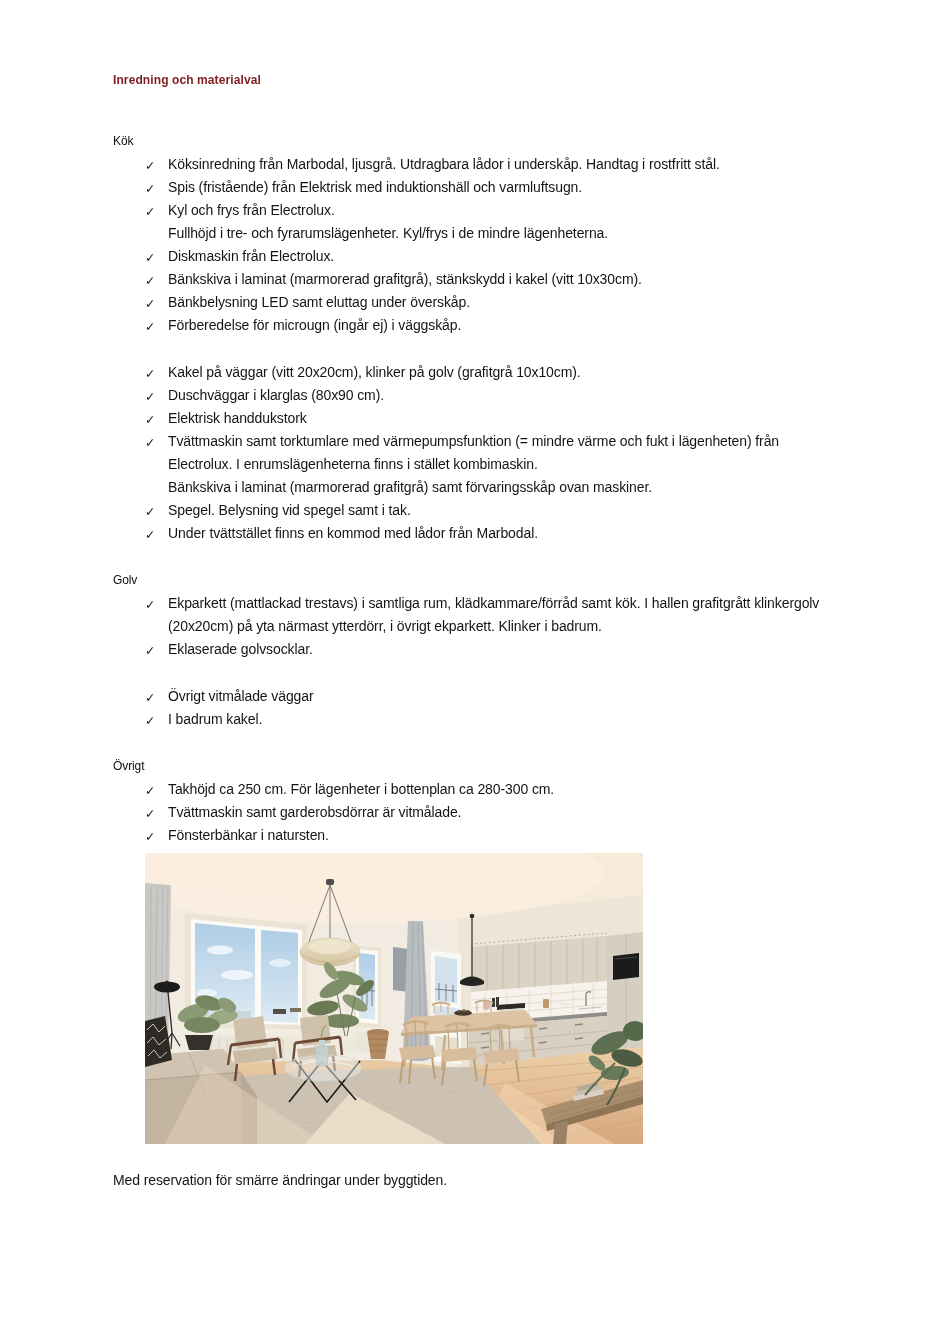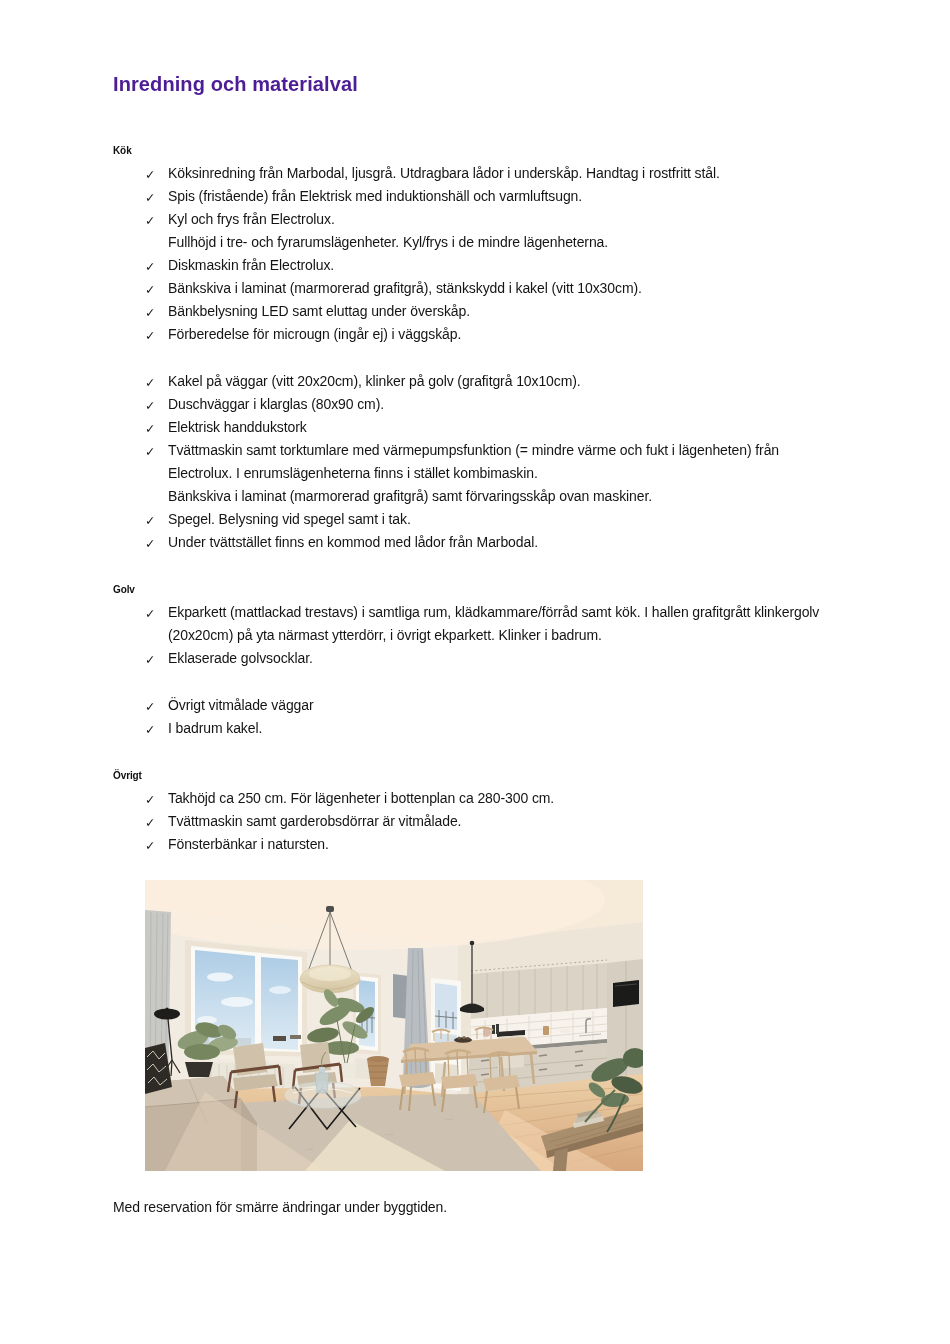"Inredning och materialval" h1.doc-title { color: #4c1d95 -> #7f1d1d; font-size: 20px -> 12px }
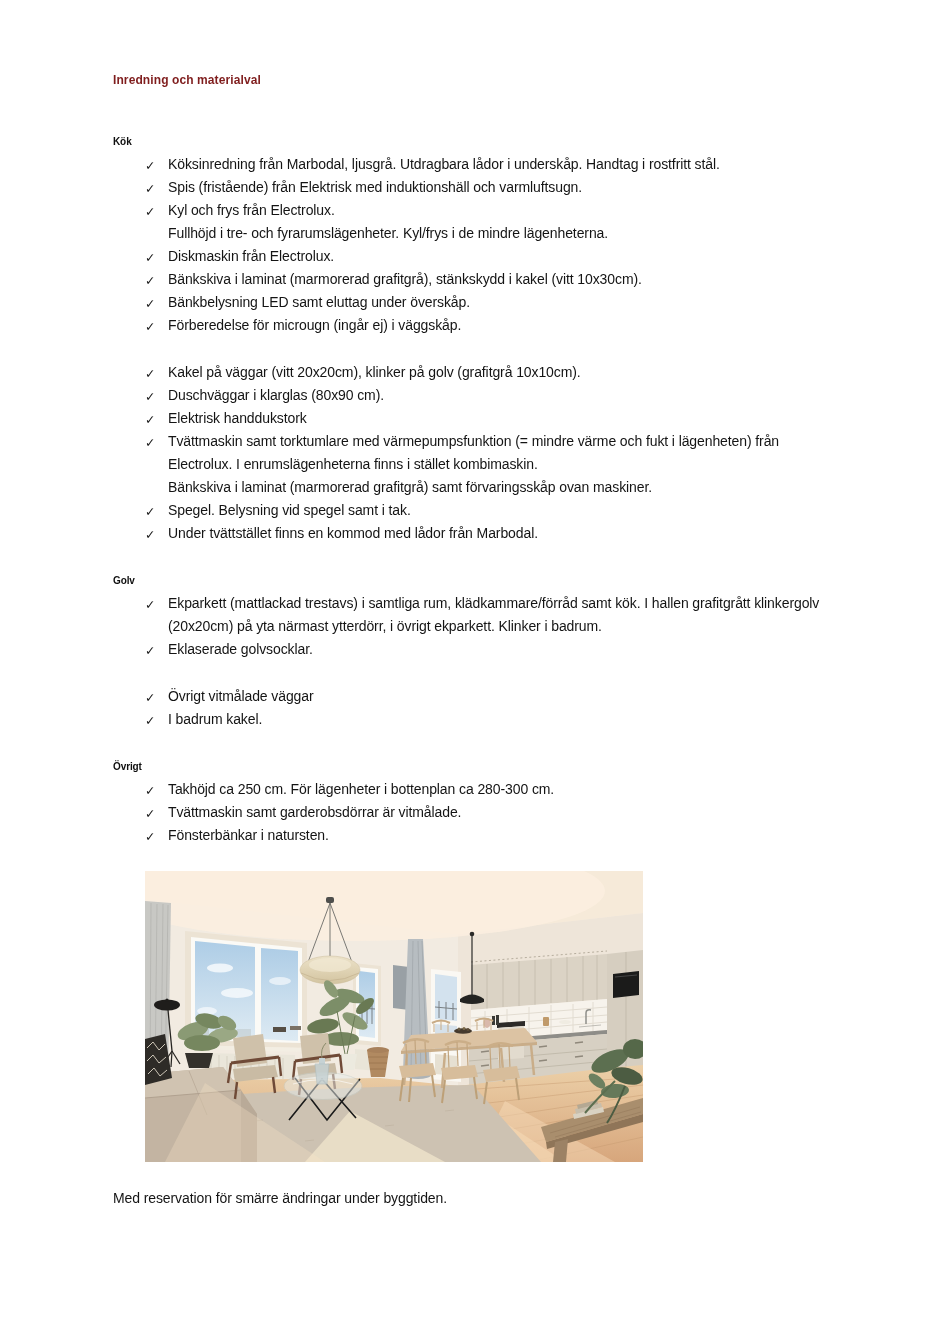"Kök" h2.sec-heading { font-size: 10px -> 12px; font-weight: 700 -> 400 }
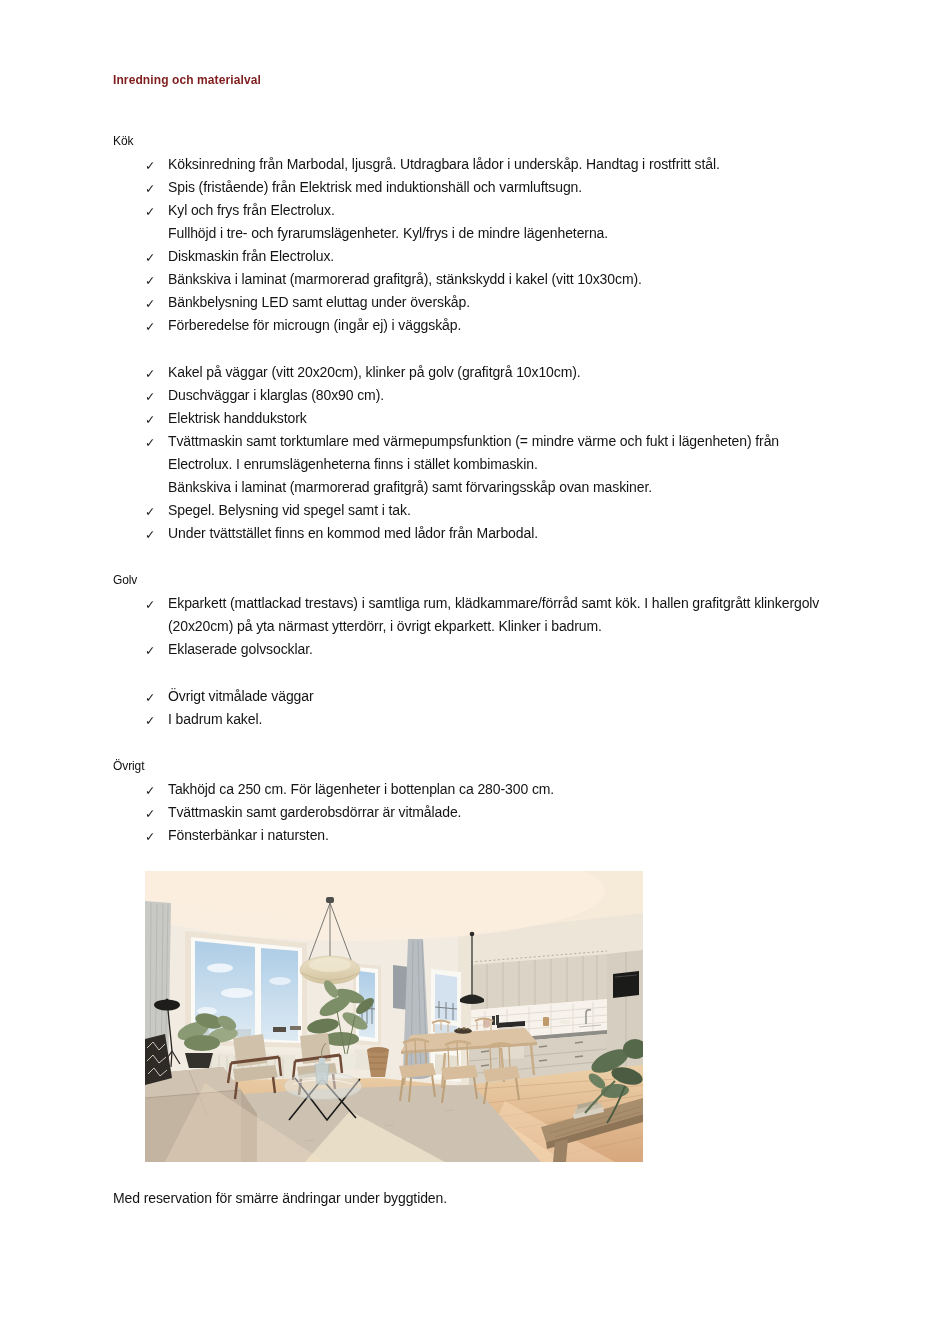"Övrigt" .section:last-of-type { margin-bottom: 24px -> 6px }
